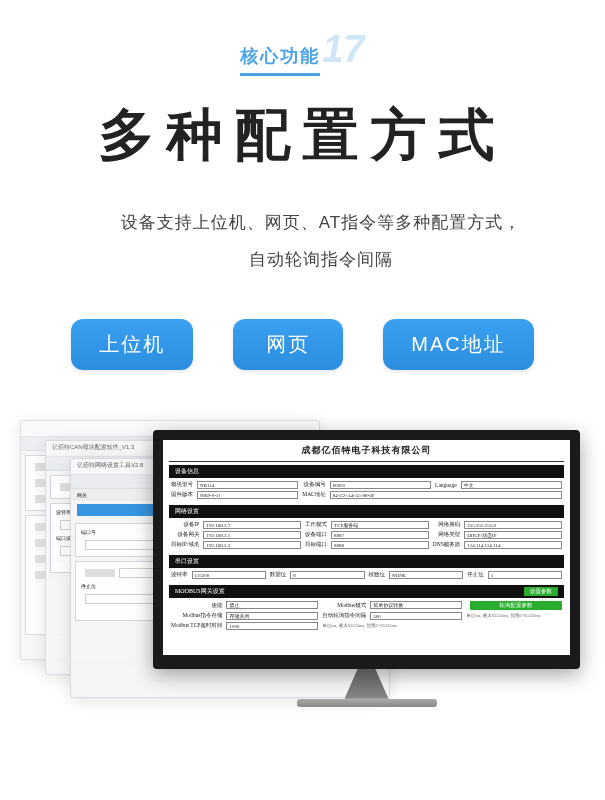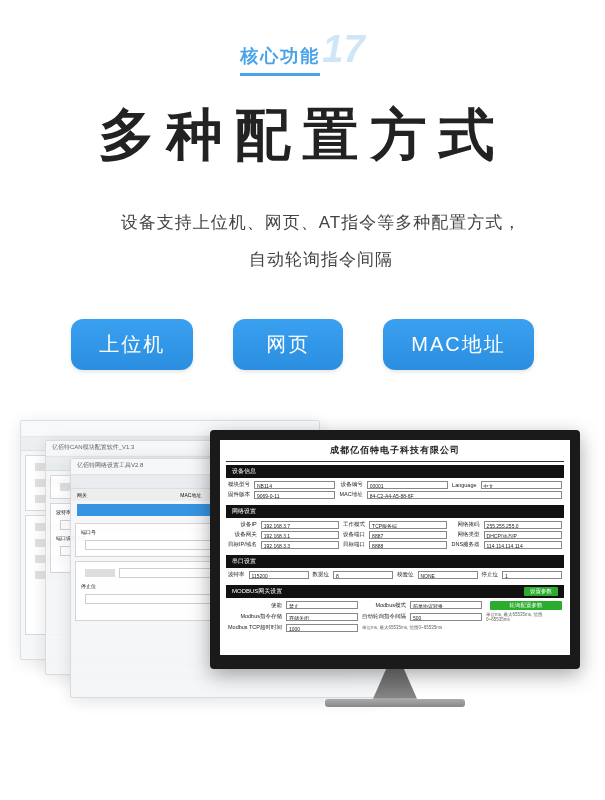"成都亿佰特电子科技有限公司" .monitor { font-family: none -> Liberation Serif, serif; width: 370px -> 427px }
